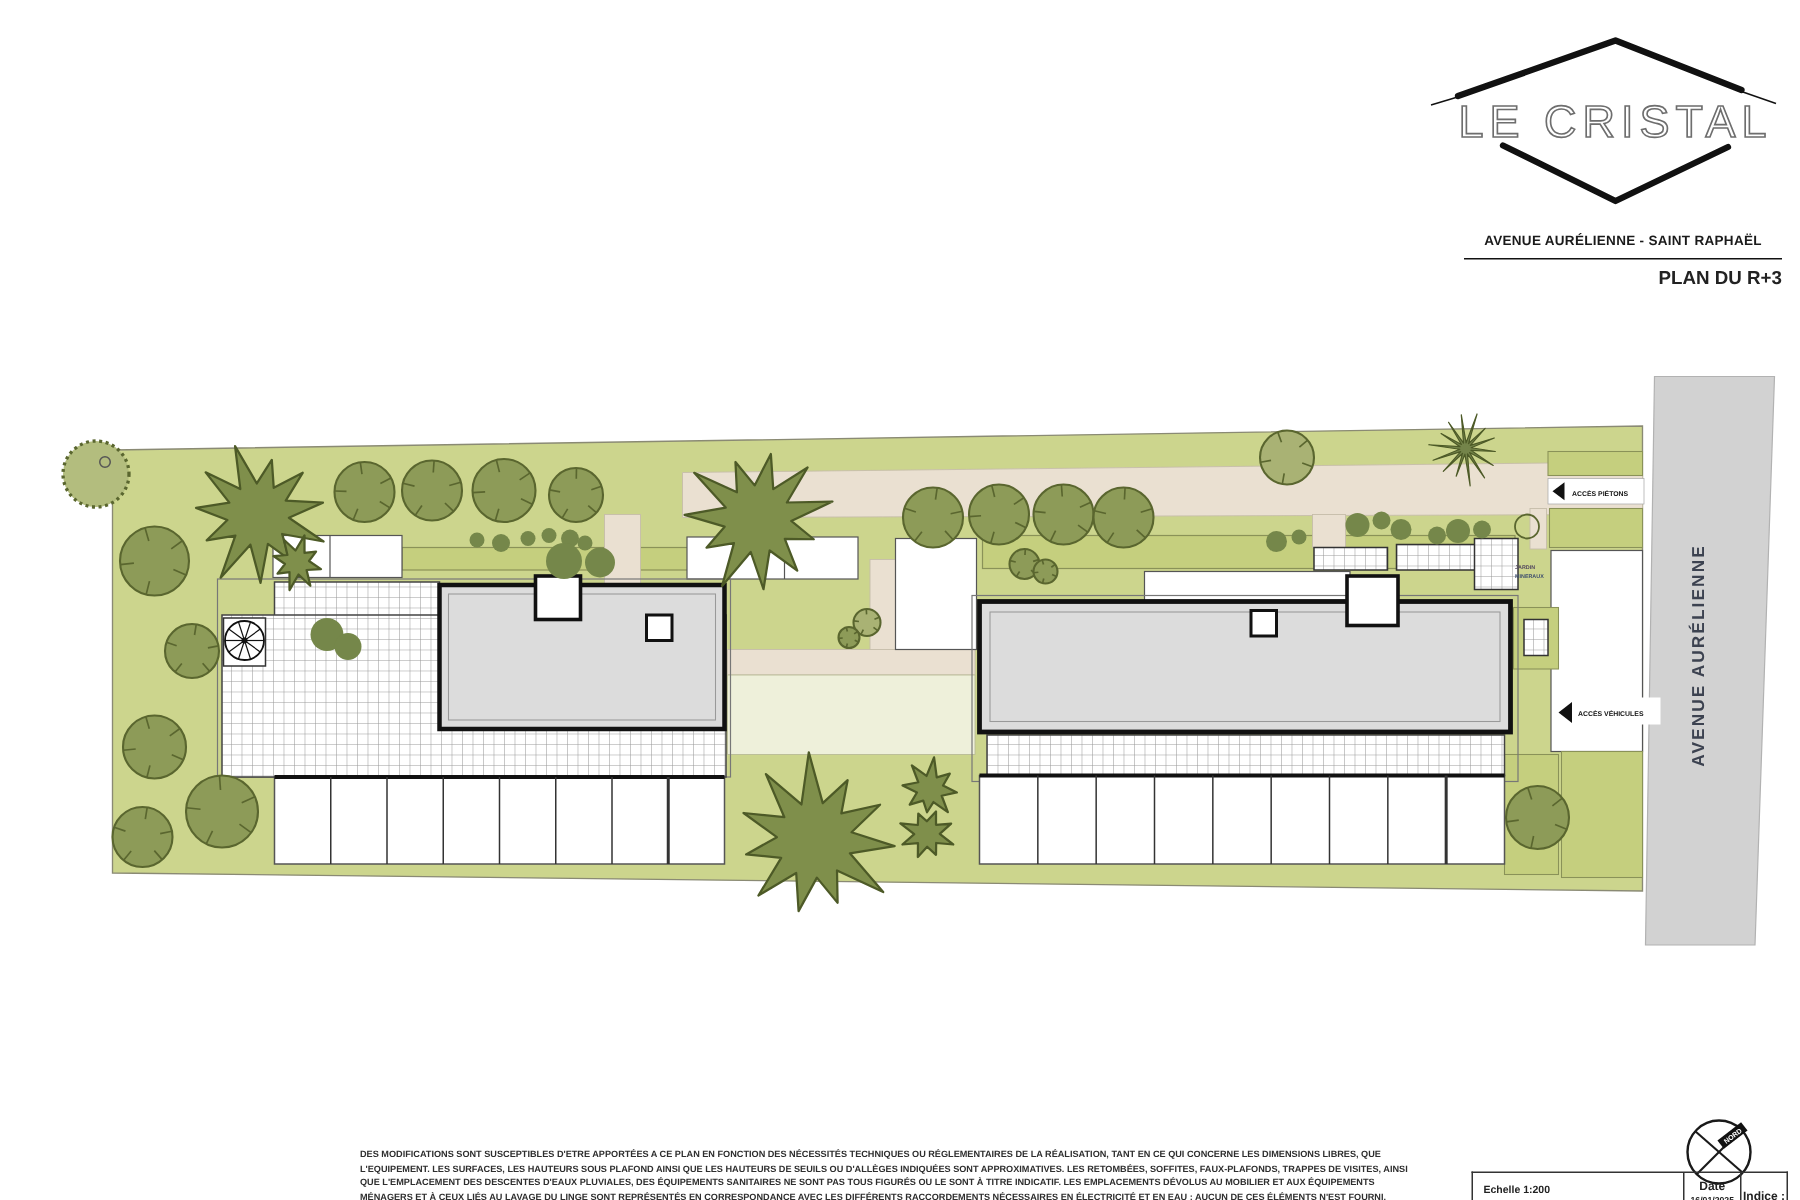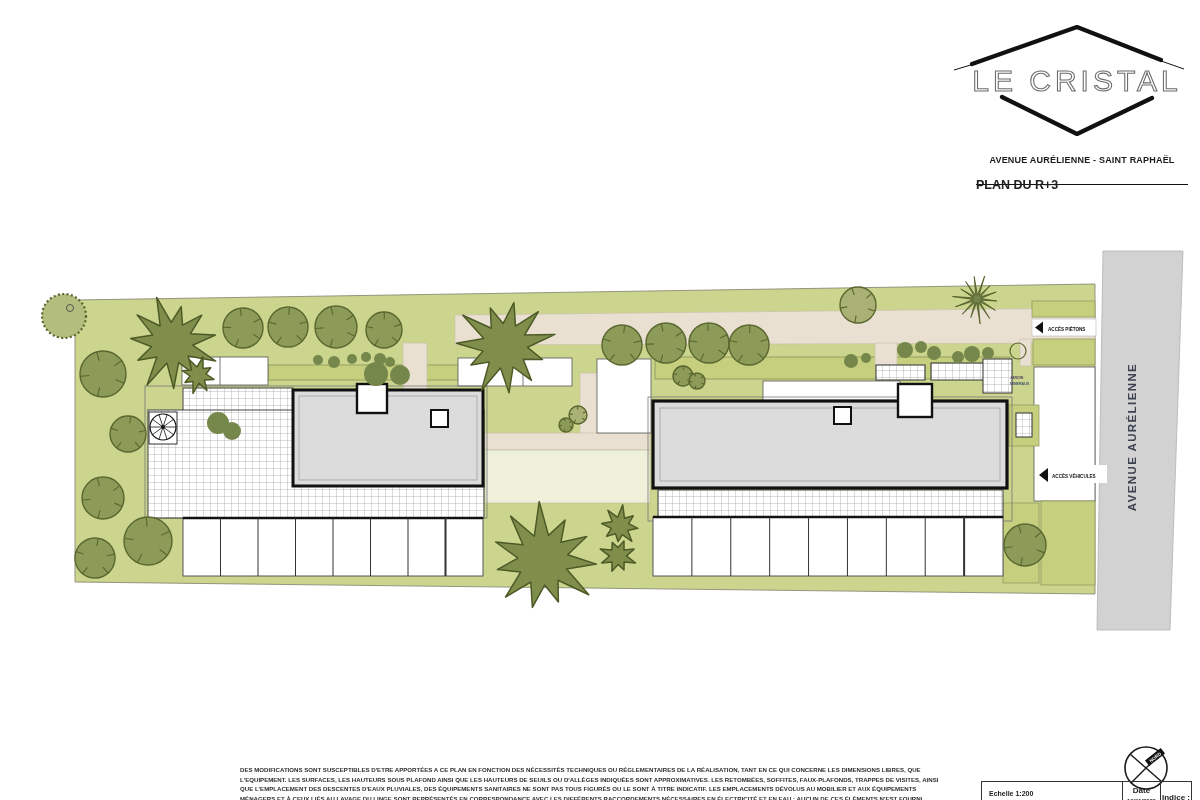"AVENUE AURÉLIENNE - SAINT RAPHAËL" .addr { padding-bottom: 19px -> 7px }
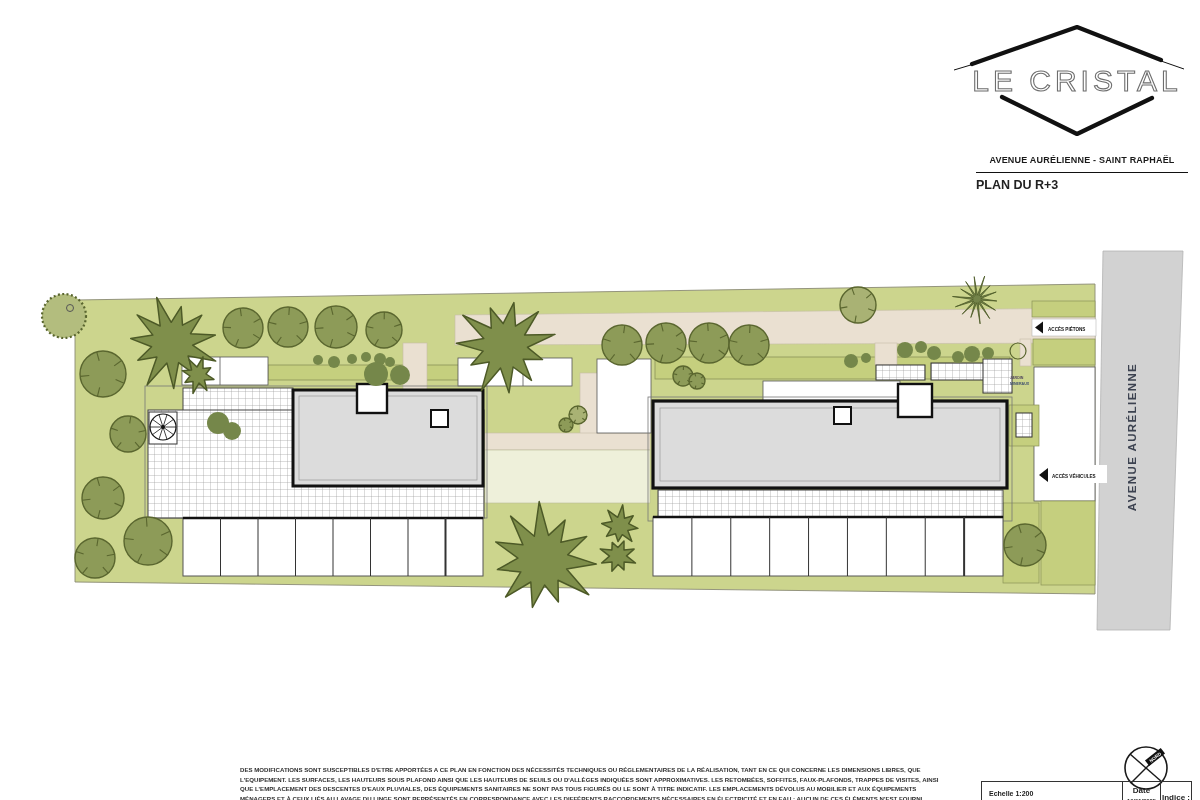"PLAN DU R+3" .plantitle { text-align: left -> right }
